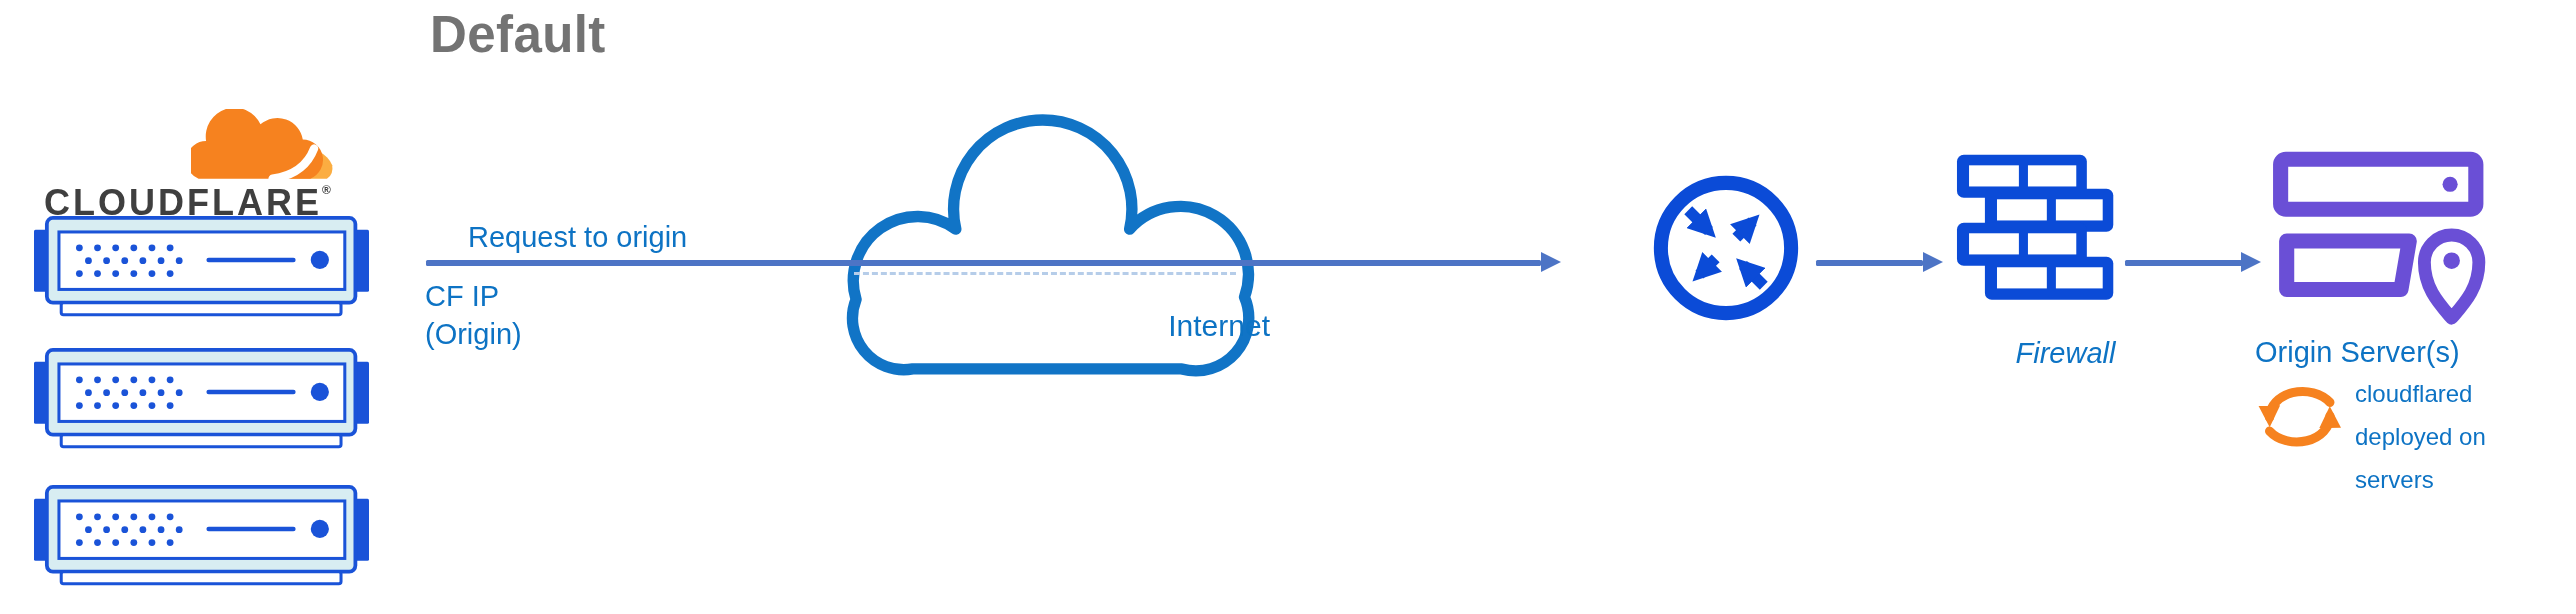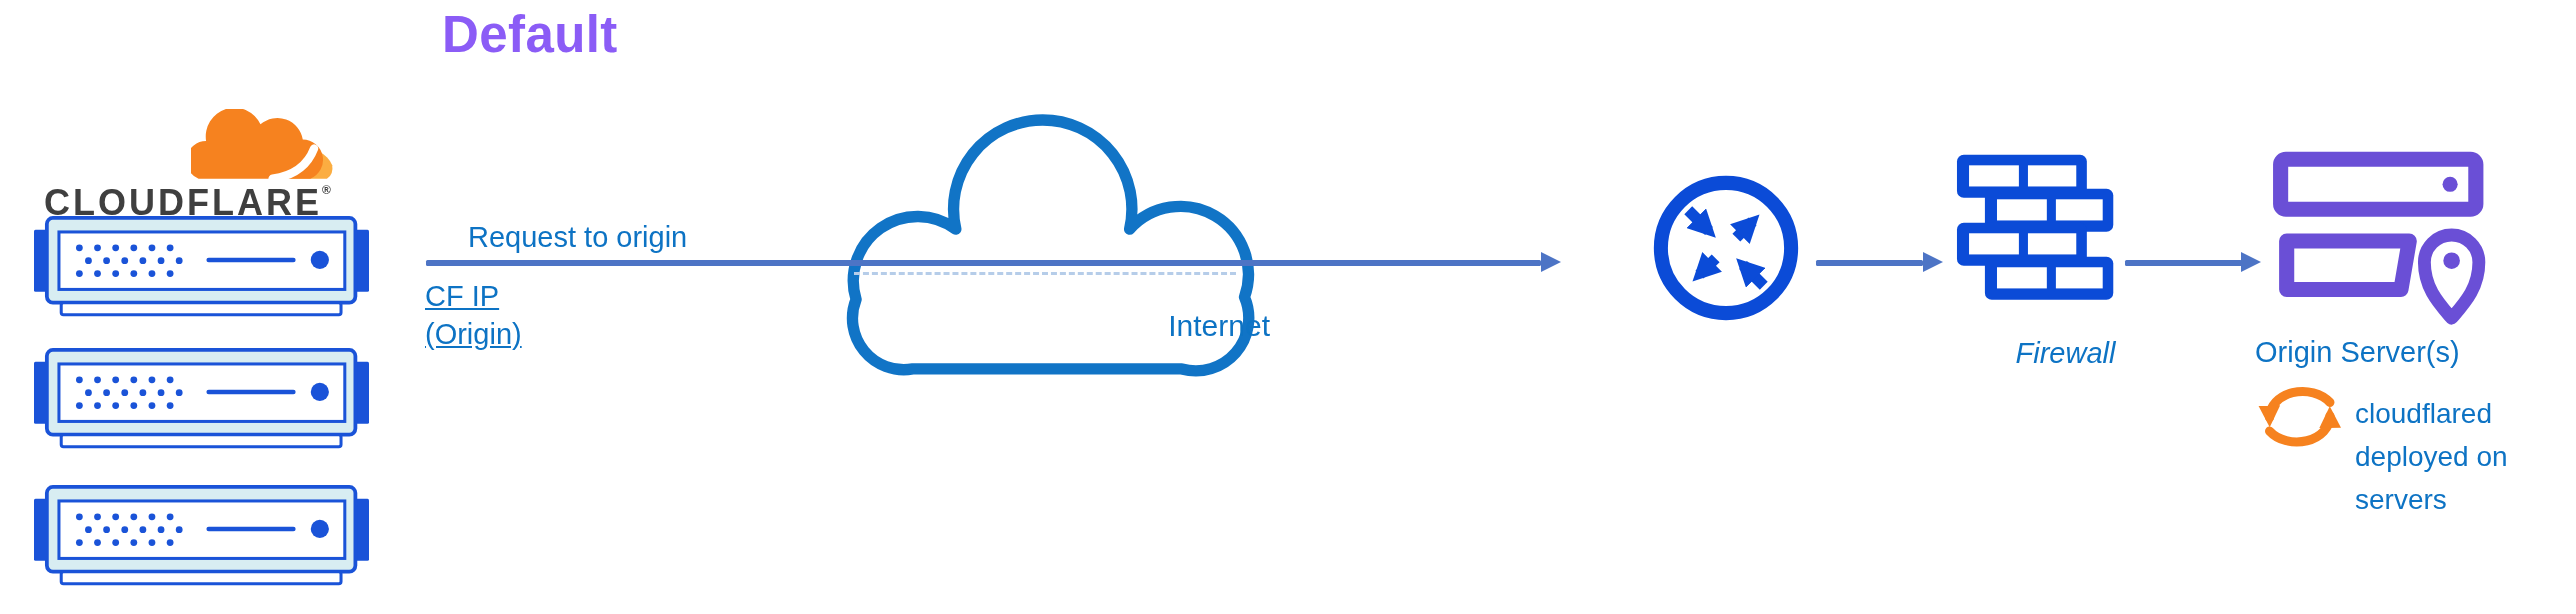"Default" #title { color: #8b5cf6 -> #737373; left: 442px -> 430px }
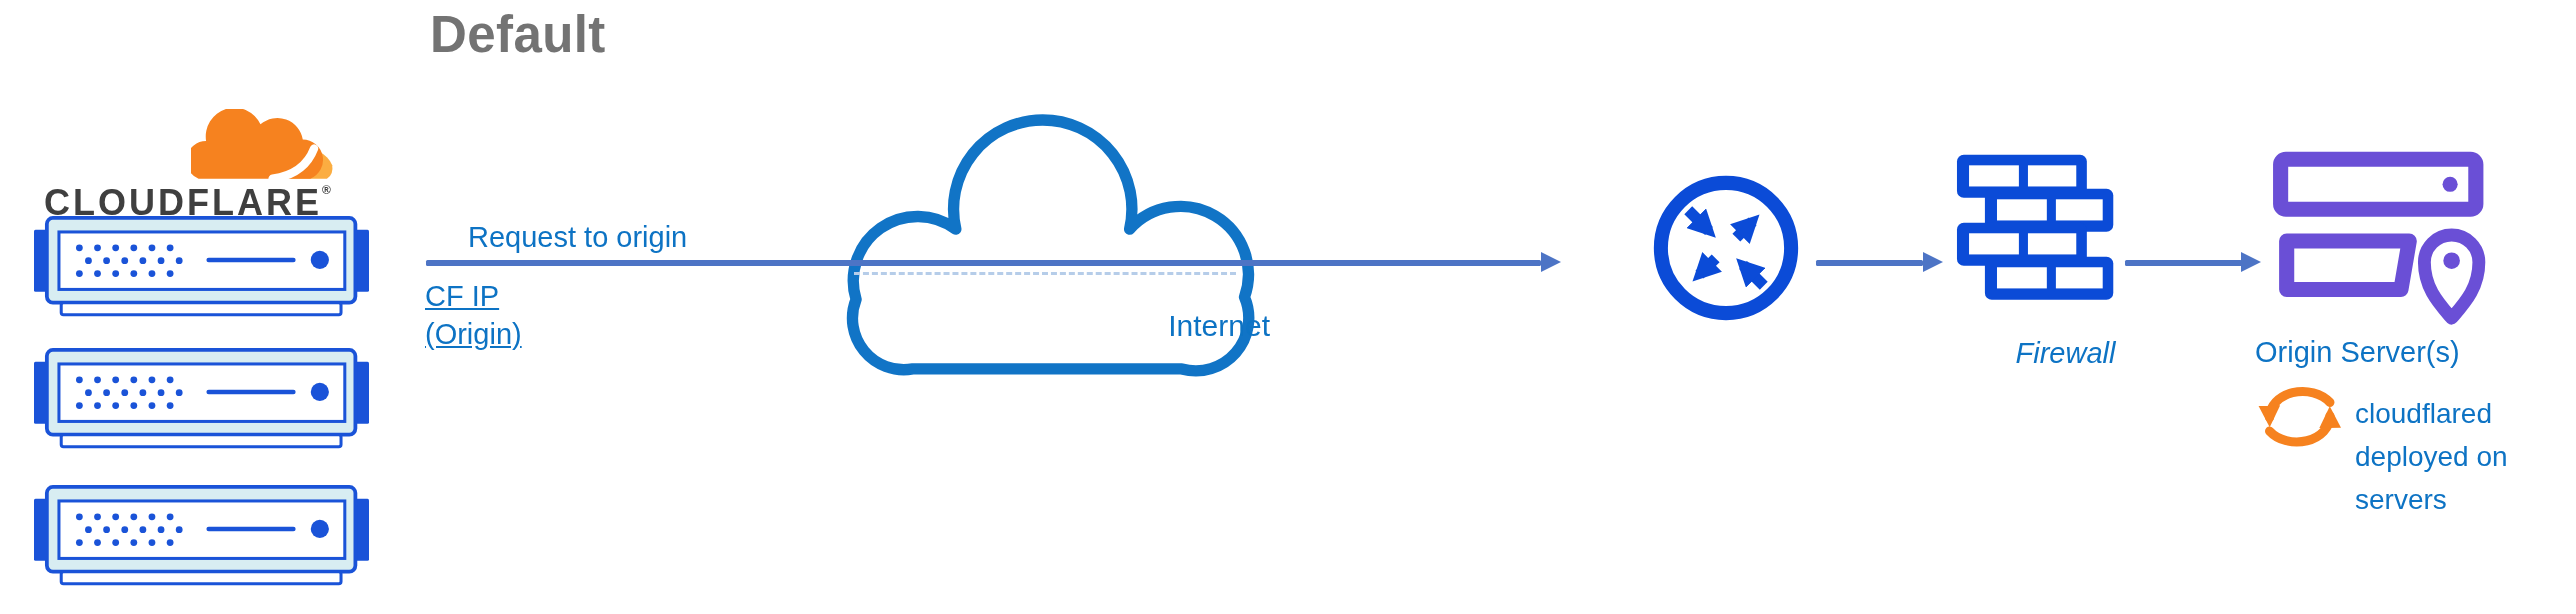"CF IP" #cfip-lbl { text-decoration: underline -> none }
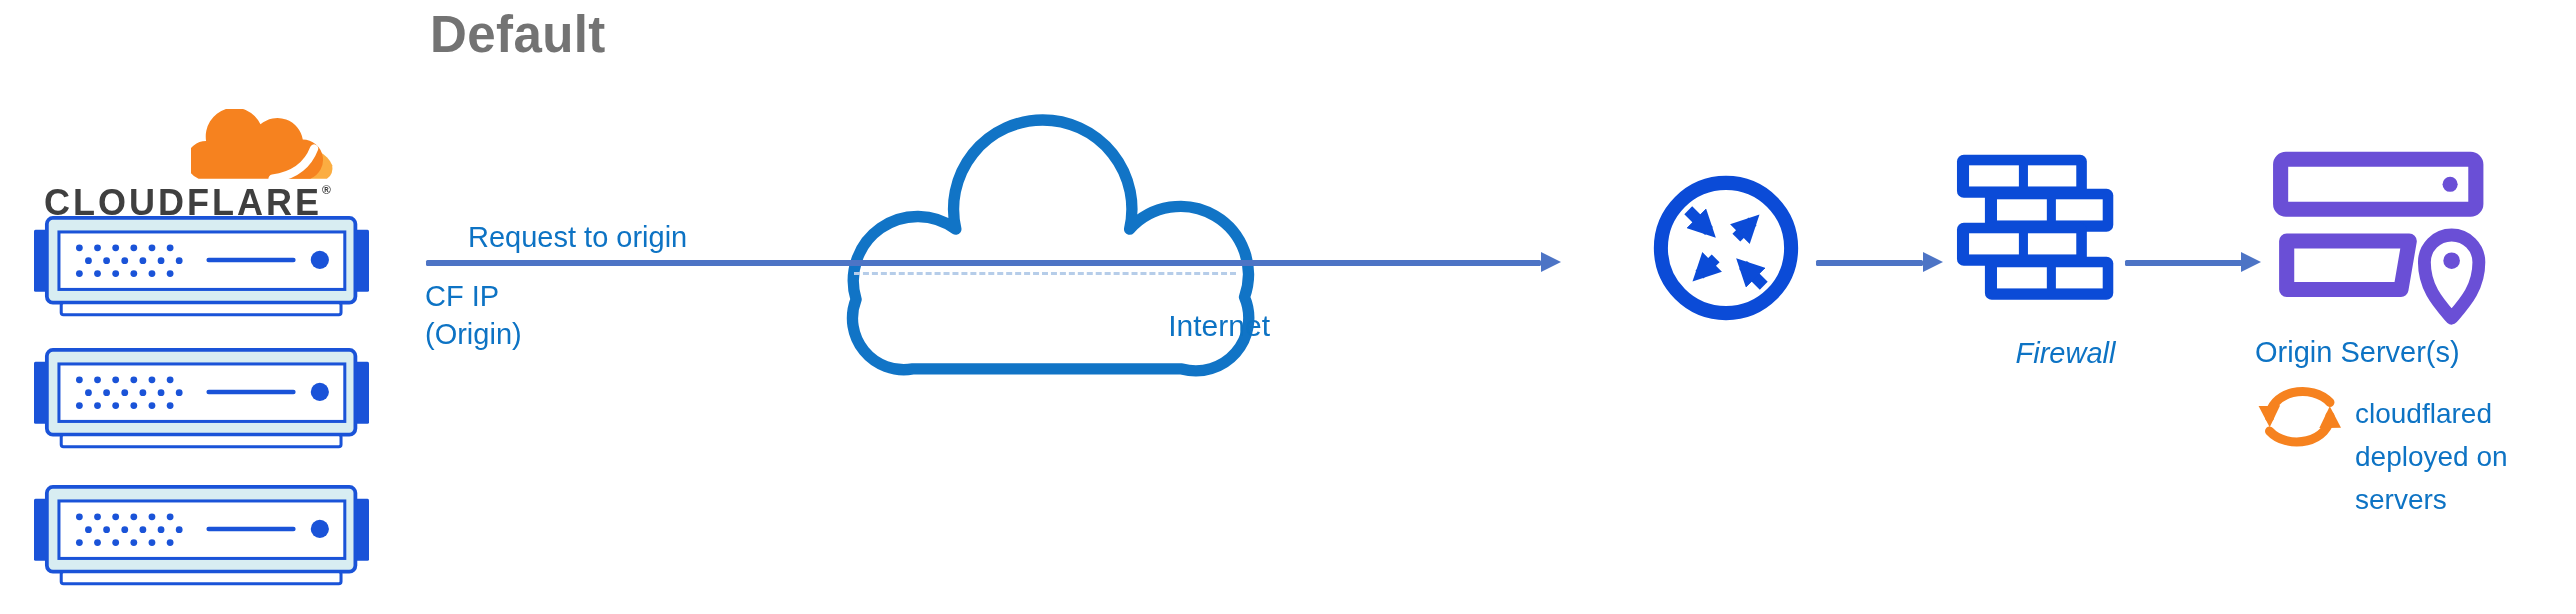"cloudflared" #cfd-lbl { font-size: 28px -> 24px; top: 392px -> 372px }
